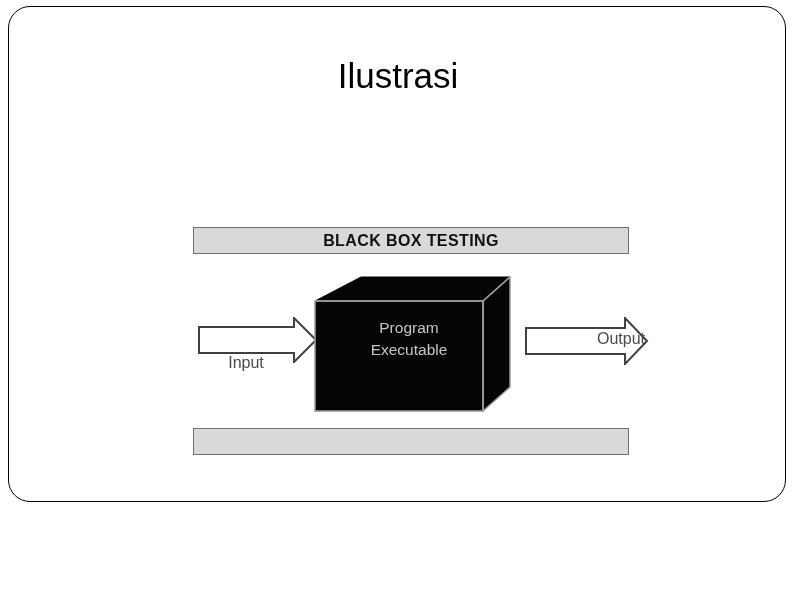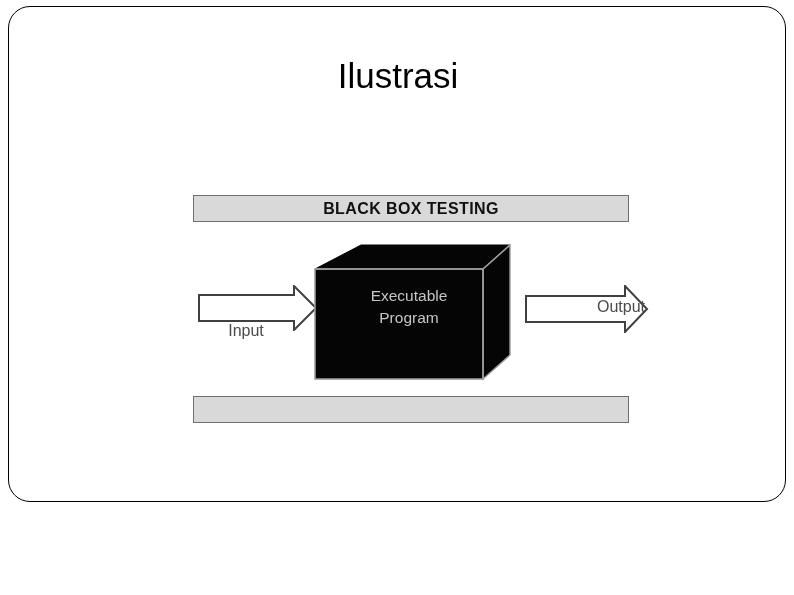"BLACK BOX TESTING" .diagram { top: 182px -> 214px }
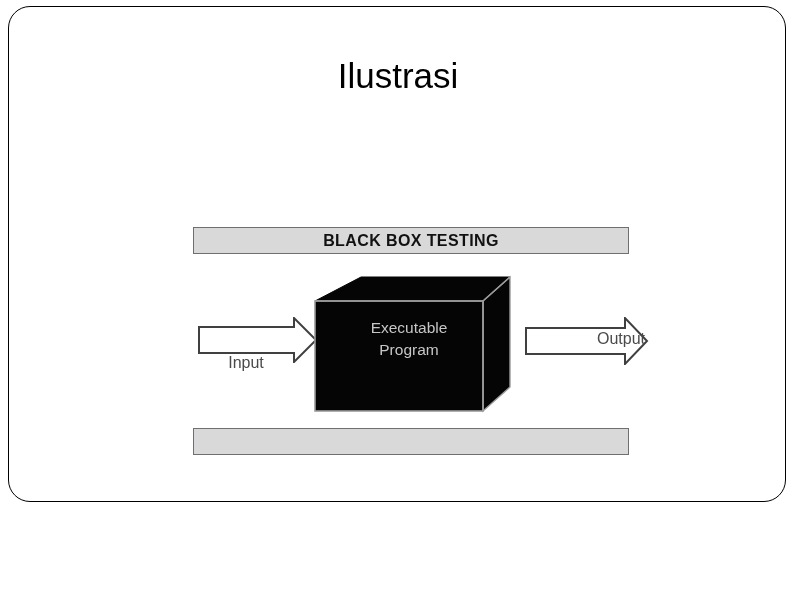"Executable" div { order: before "Program" -> after "Program" }
